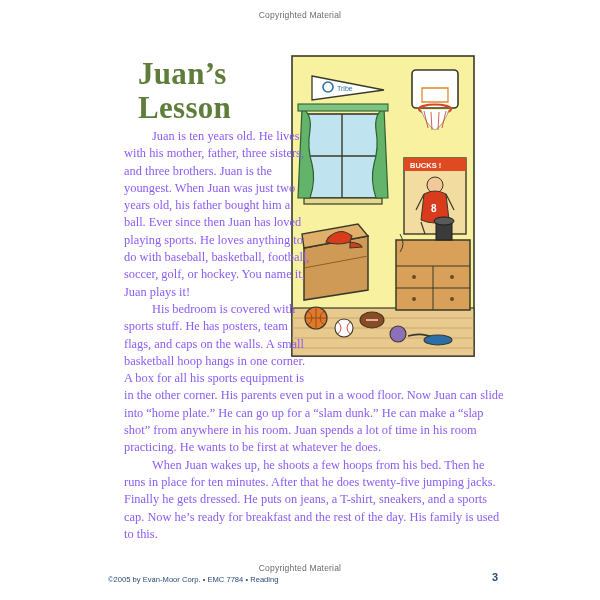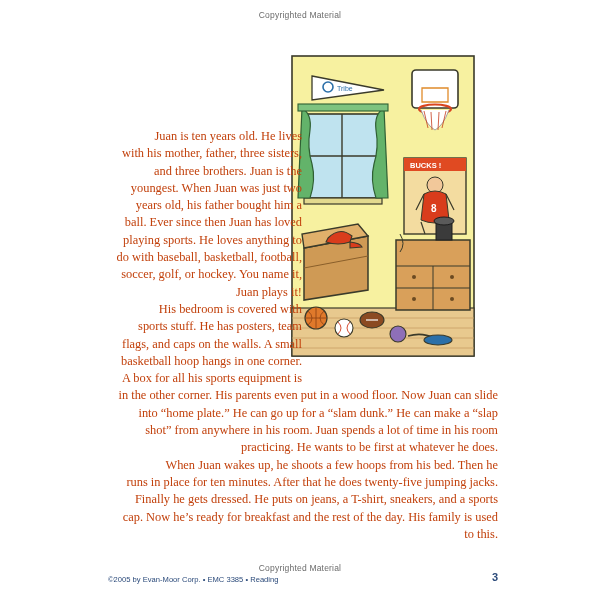"Juan’s Lesson" h1.title { html: none -> <h1>Juan’s Lesson</h1> }
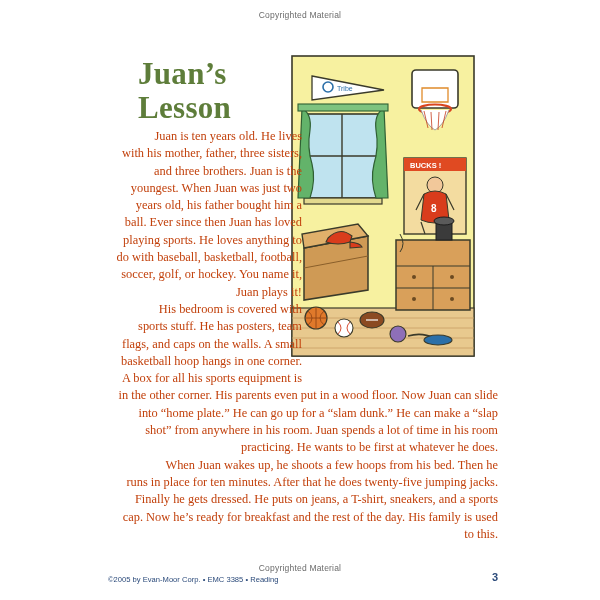"Juan is ten years old." .body-text { color: #c2410c -> #8b5cf6; left: 116px -> 124px; text-align: right -> left }
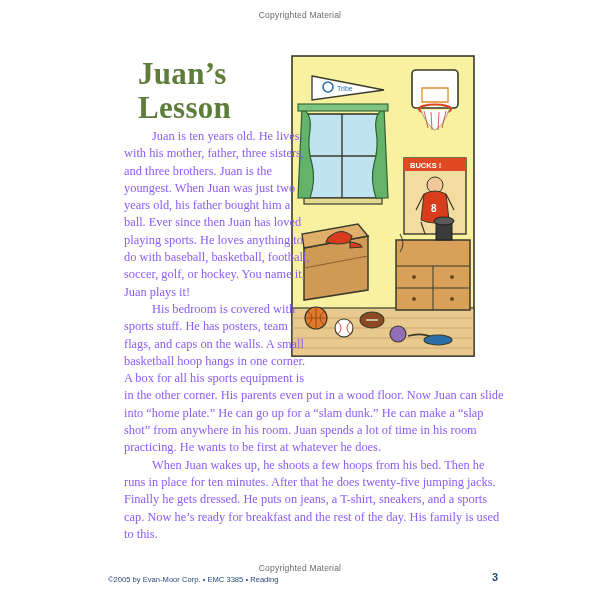"©2005 by Evan-Moor Corp. •" span.credit { text: 3385 -> 7784 }
